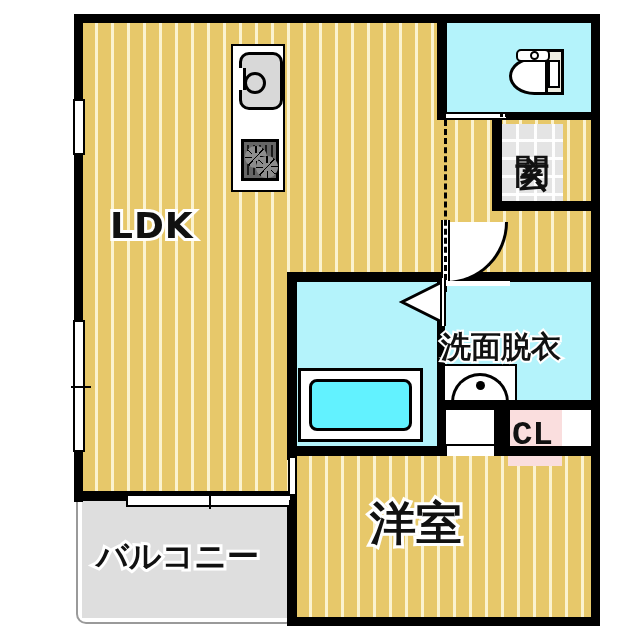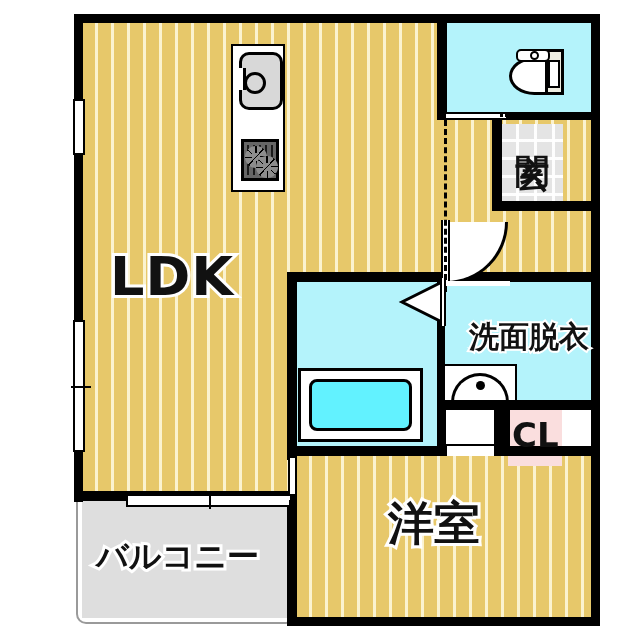"LDK" .label-ldk { font-size: 54px -> 36px; margin-top: 42px -> none }
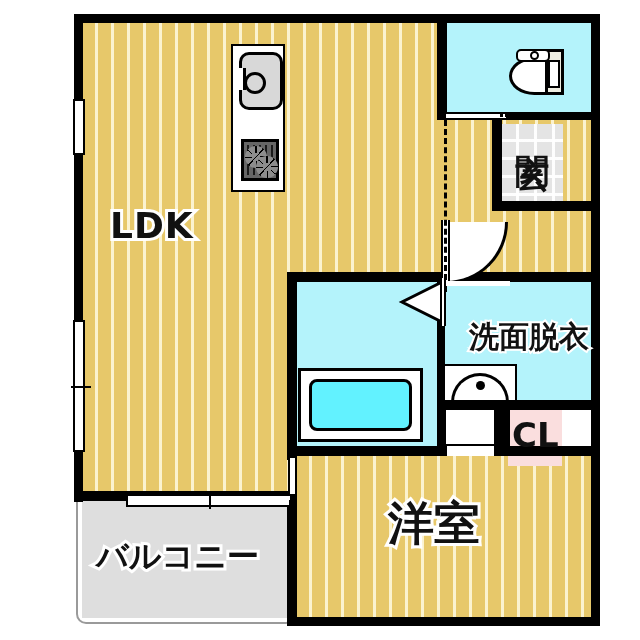"洗面脱衣" div.label { margin-left: 28px -> none; top: 322px -> 332px }
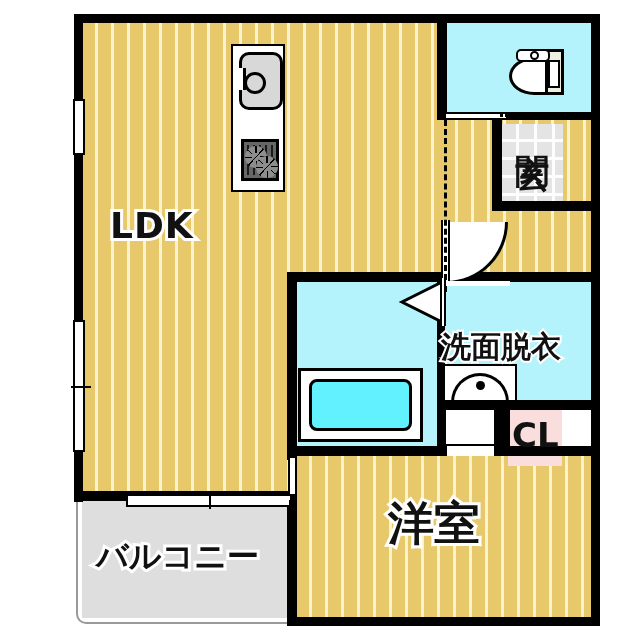"CL" div.label { font-family: none -> Liberation Mono, monospace }
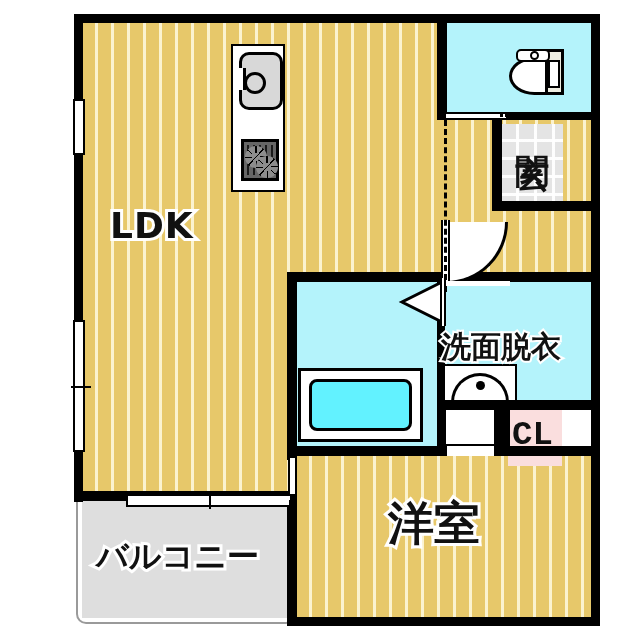"洋室" div.label { left: 388px -> 370px }
